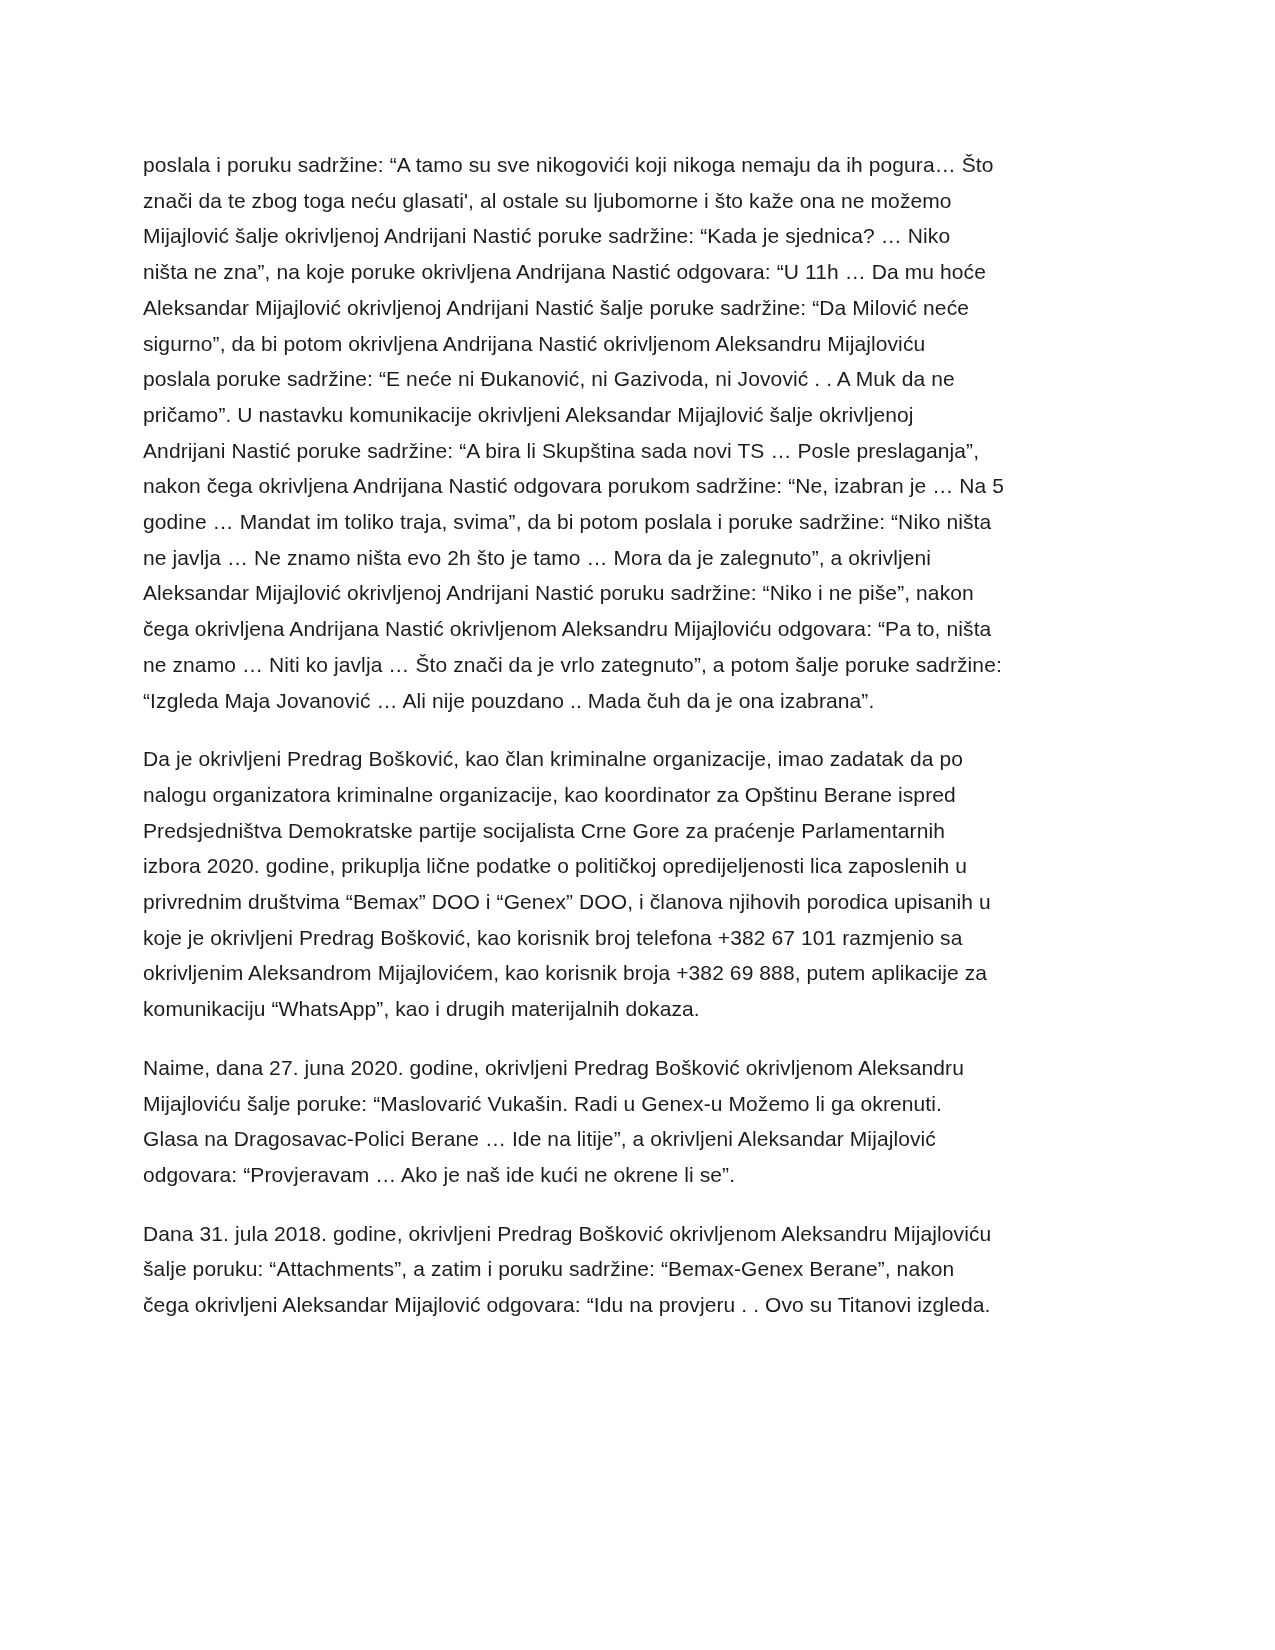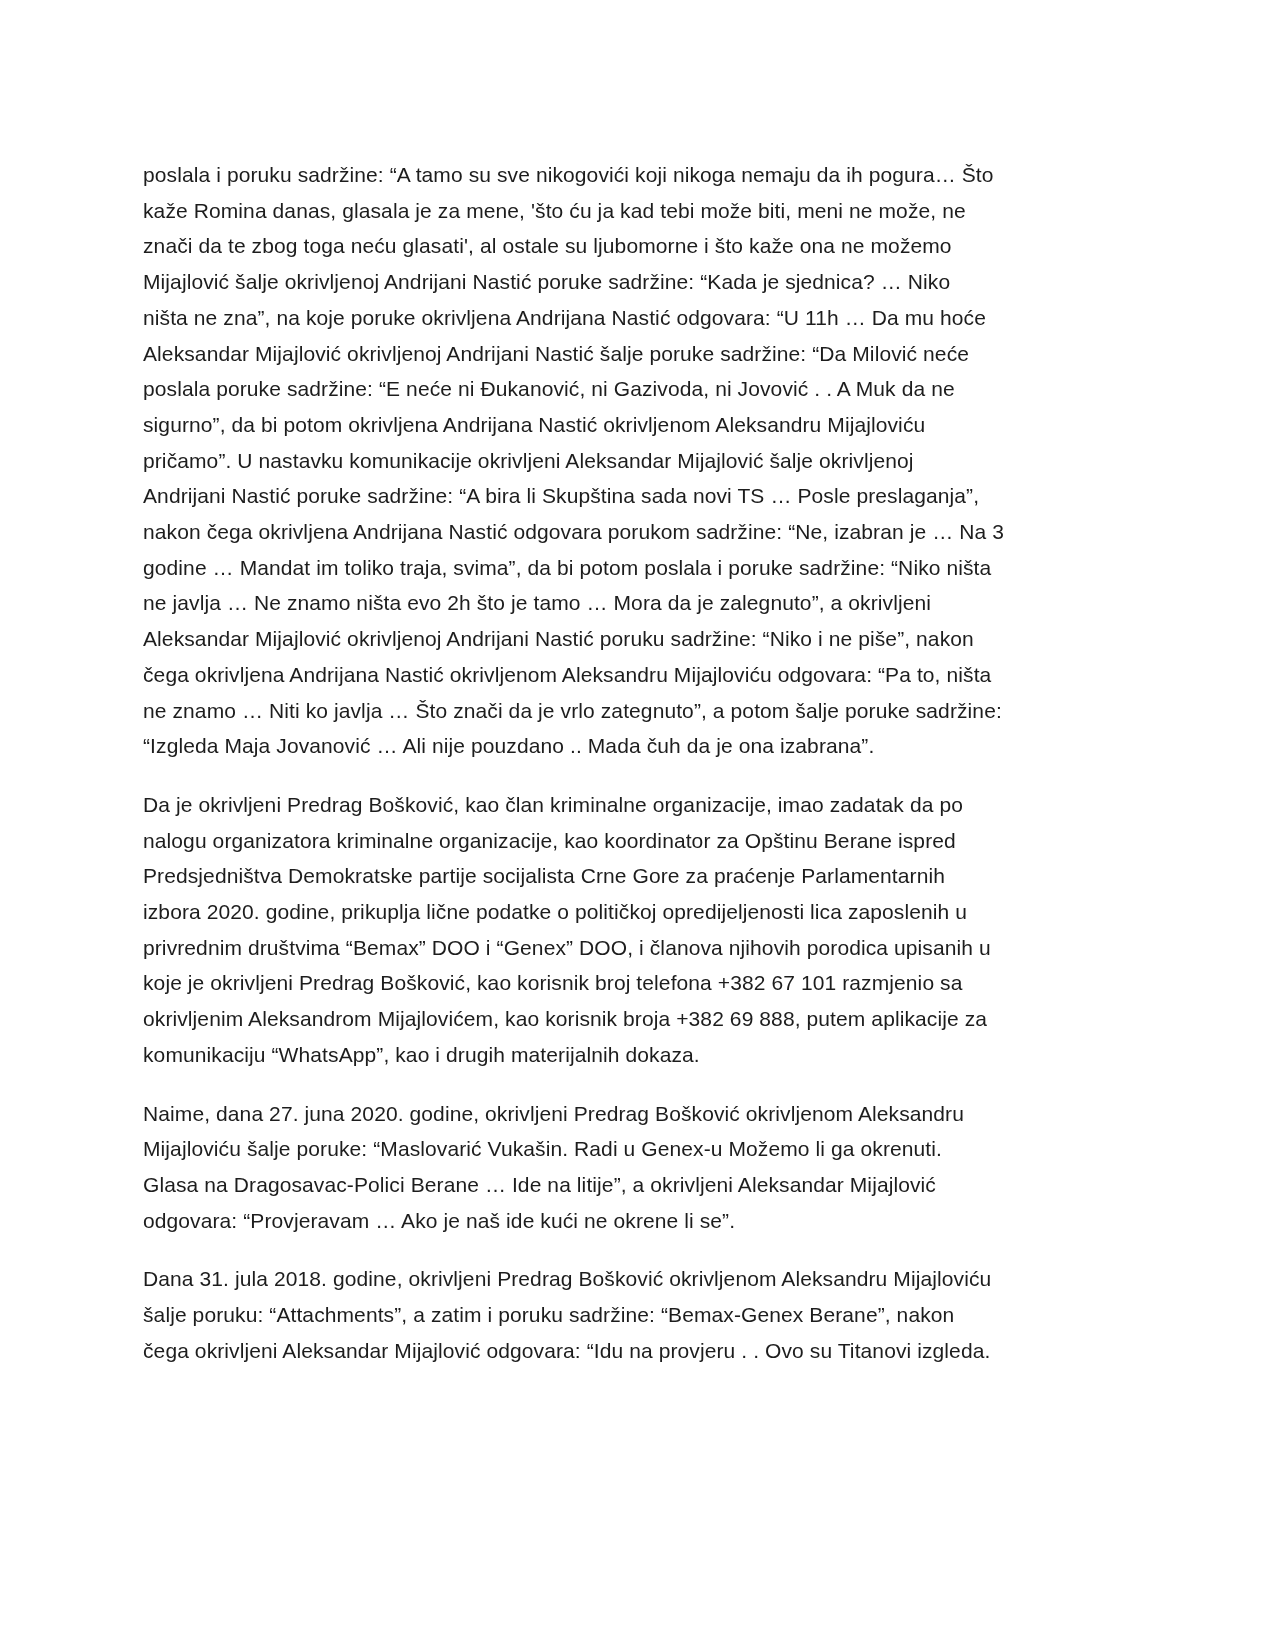"poslala i poruku sadržine: “A" .text-block { top: 157px -> 147px }
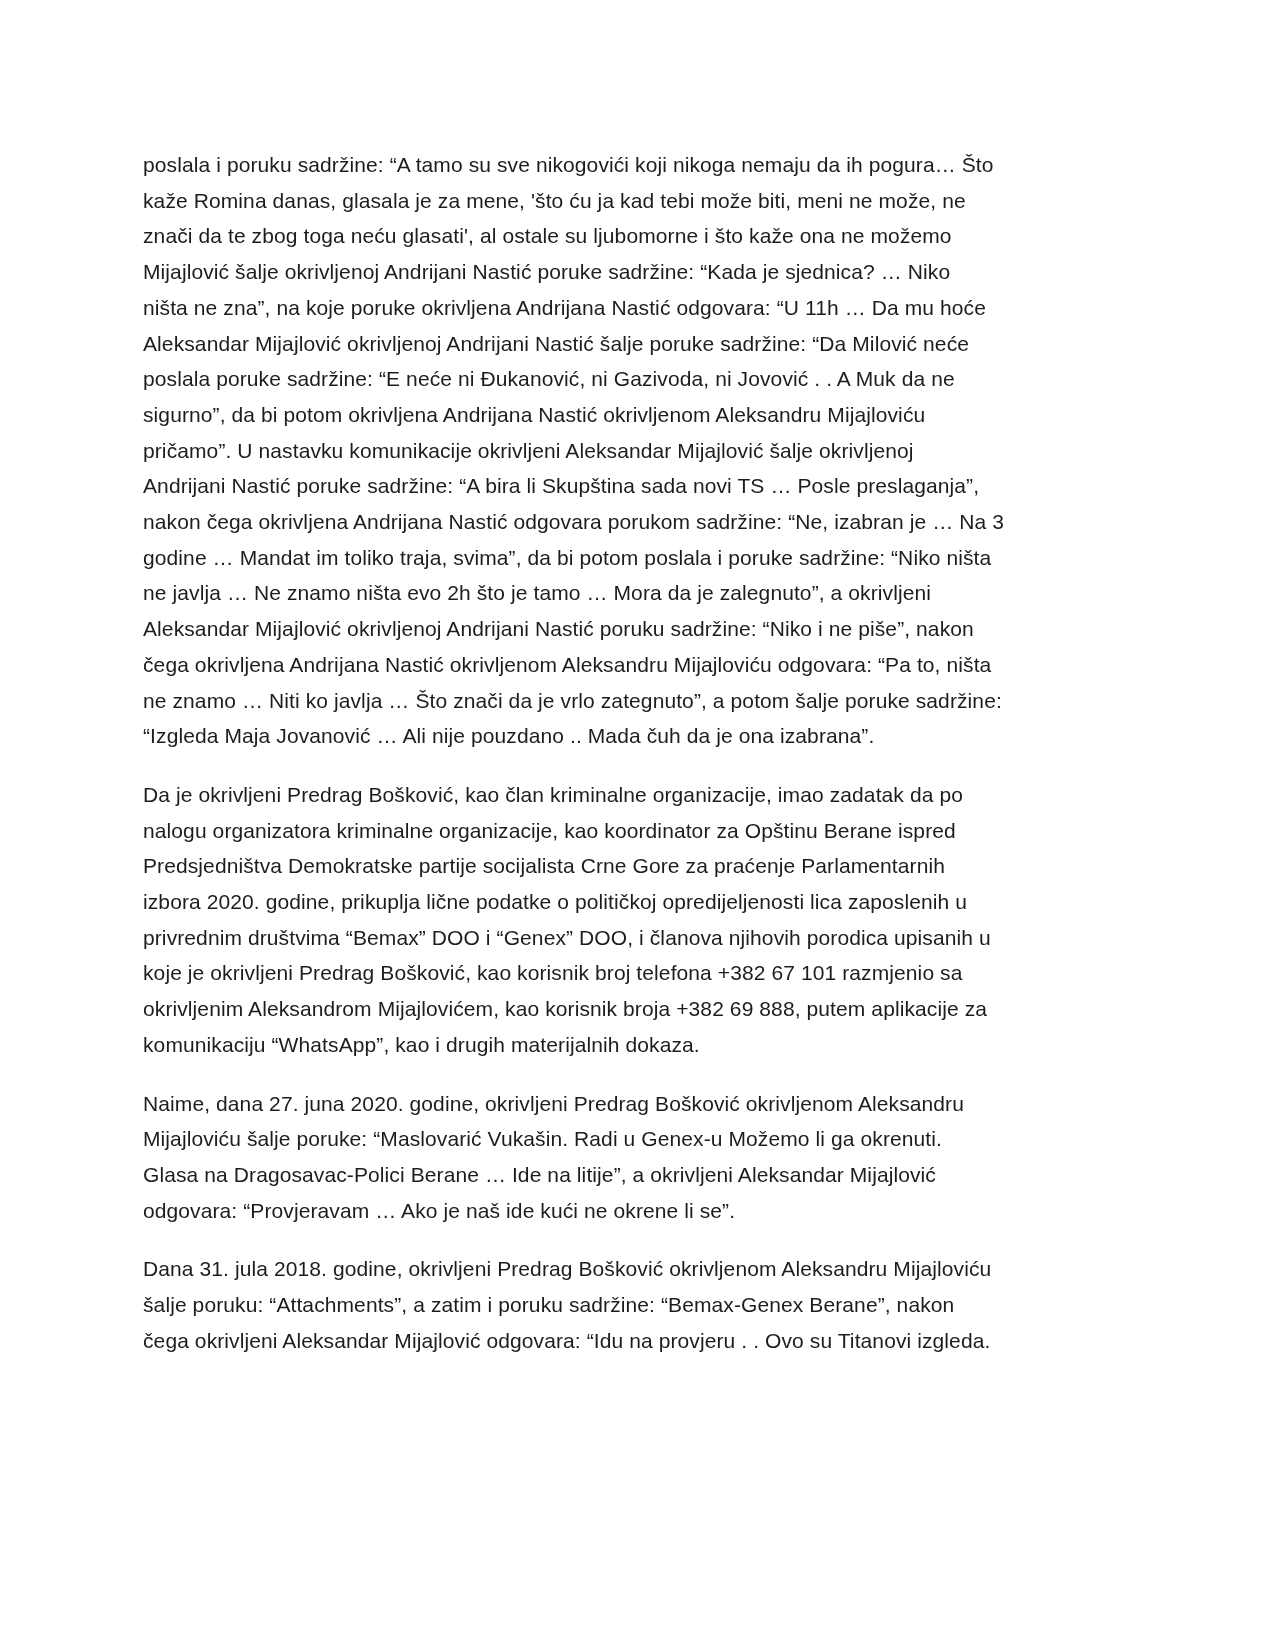"kaže Romina danas, glasala je" span.line { html: <span>kaže Romina danas, glasala je za mene, 'što ću ja kad tebi može biti, meni ne može, ne</span> -> none }
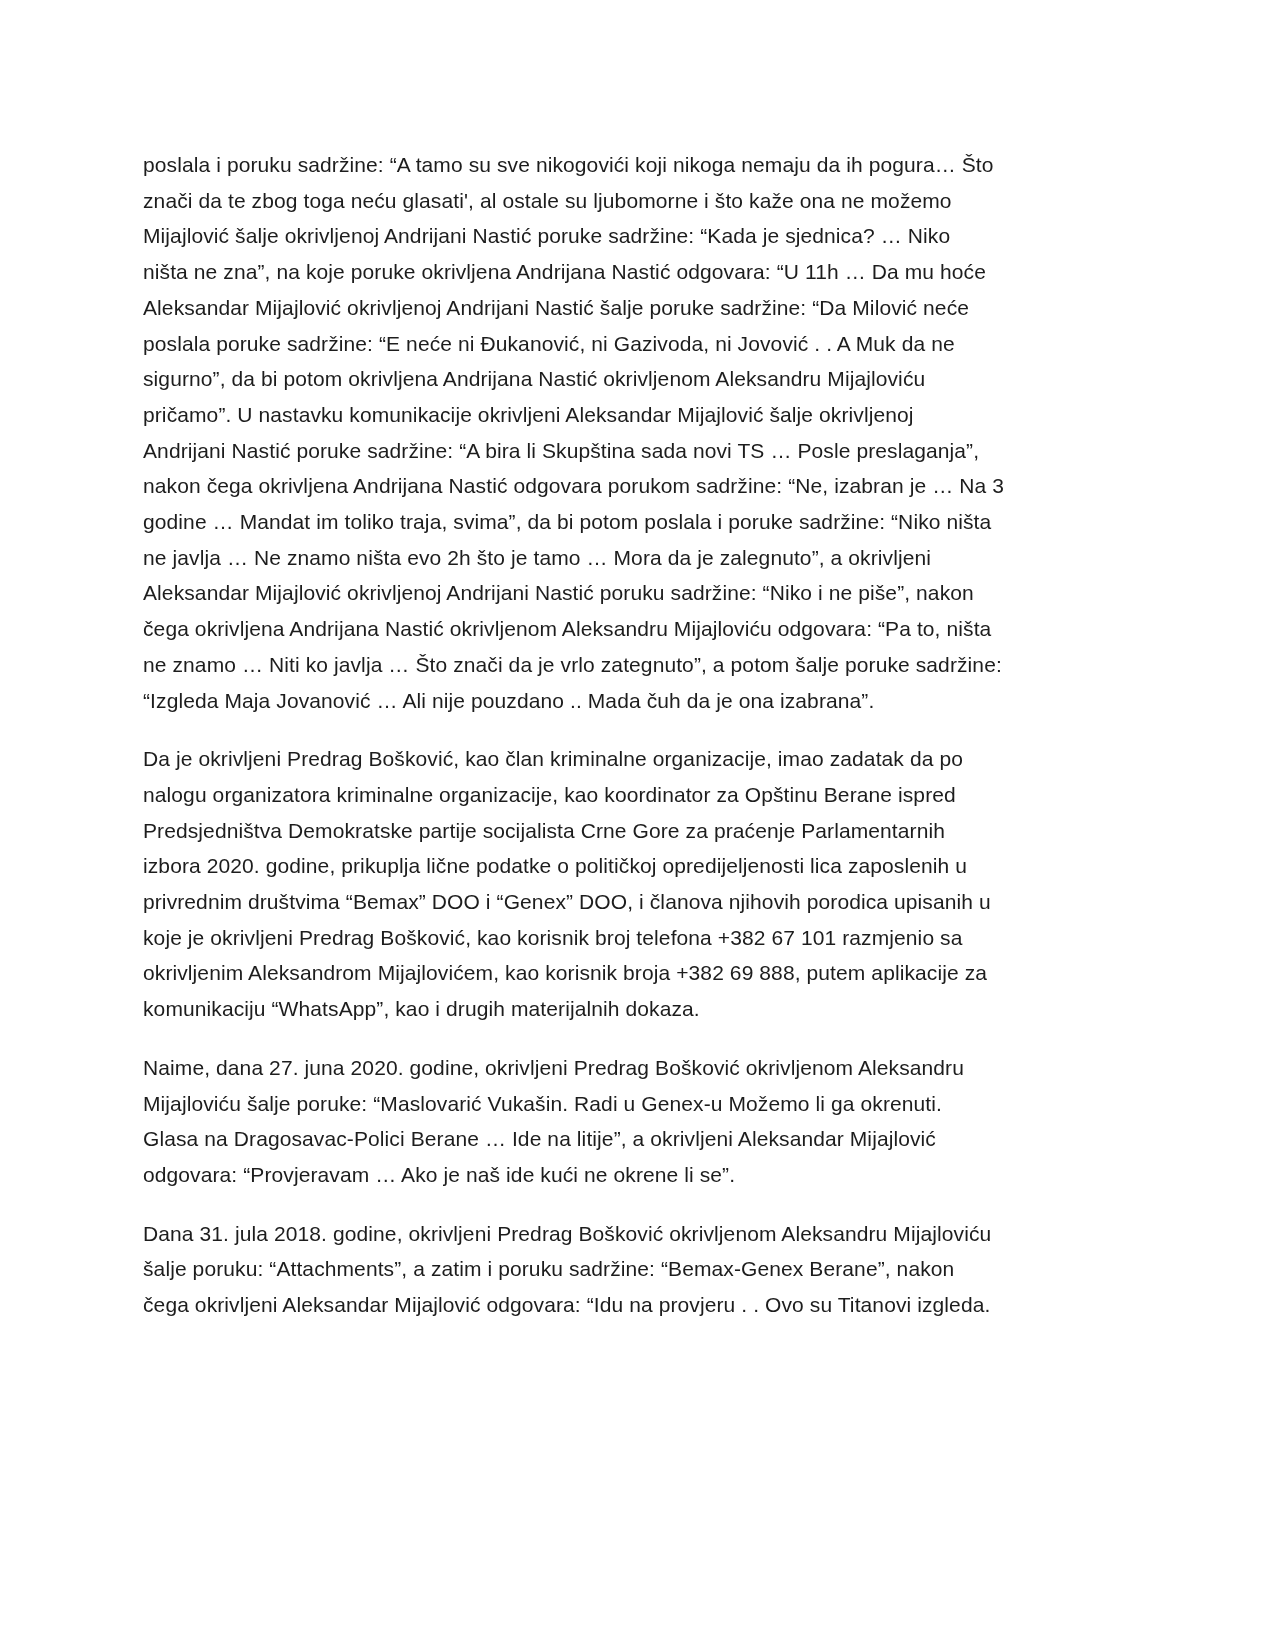"poslala poruke sadržine: “E neće" span.line { order: before "sigurno”, da bi potom okrivljena" -> after "sigurno”, da bi potom okrivljena" }
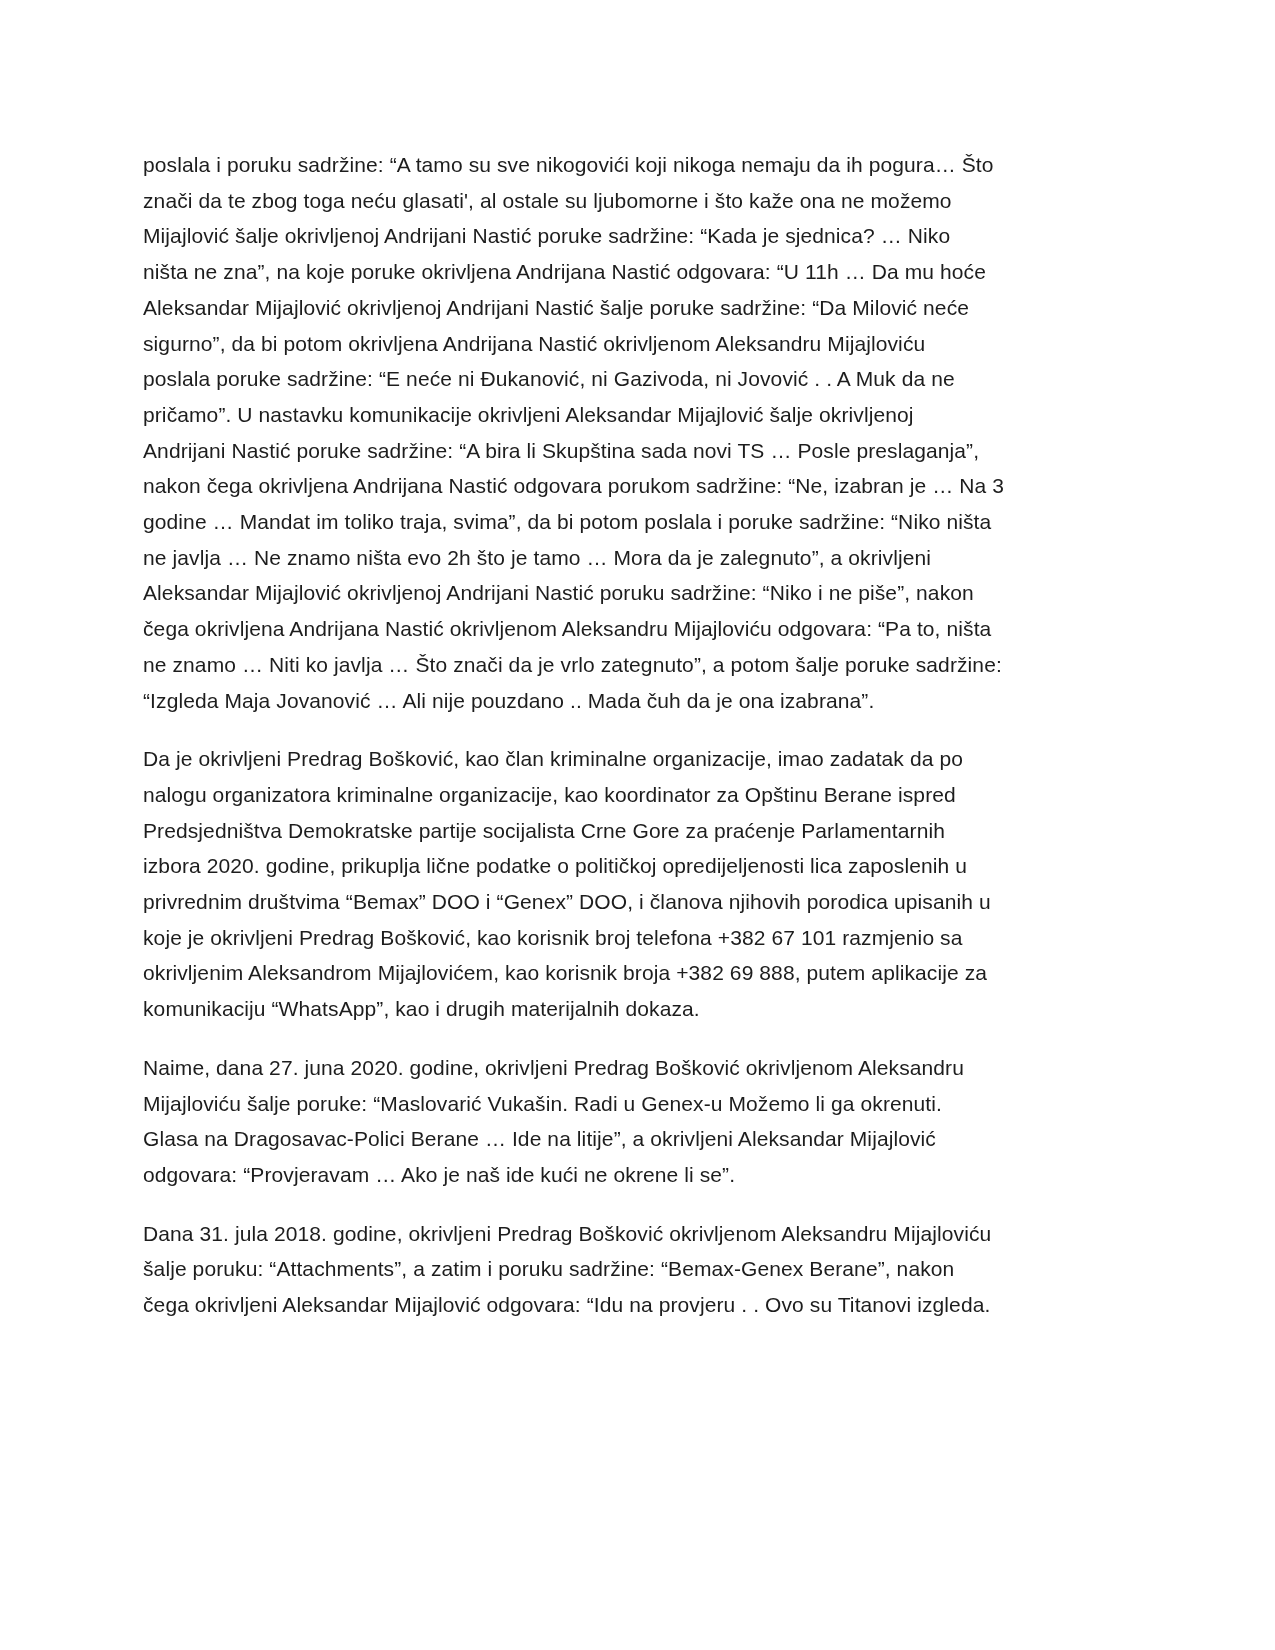"nakon čega okrivljena Andrijana Nastić" span.line { text: 3 -> 5 }
